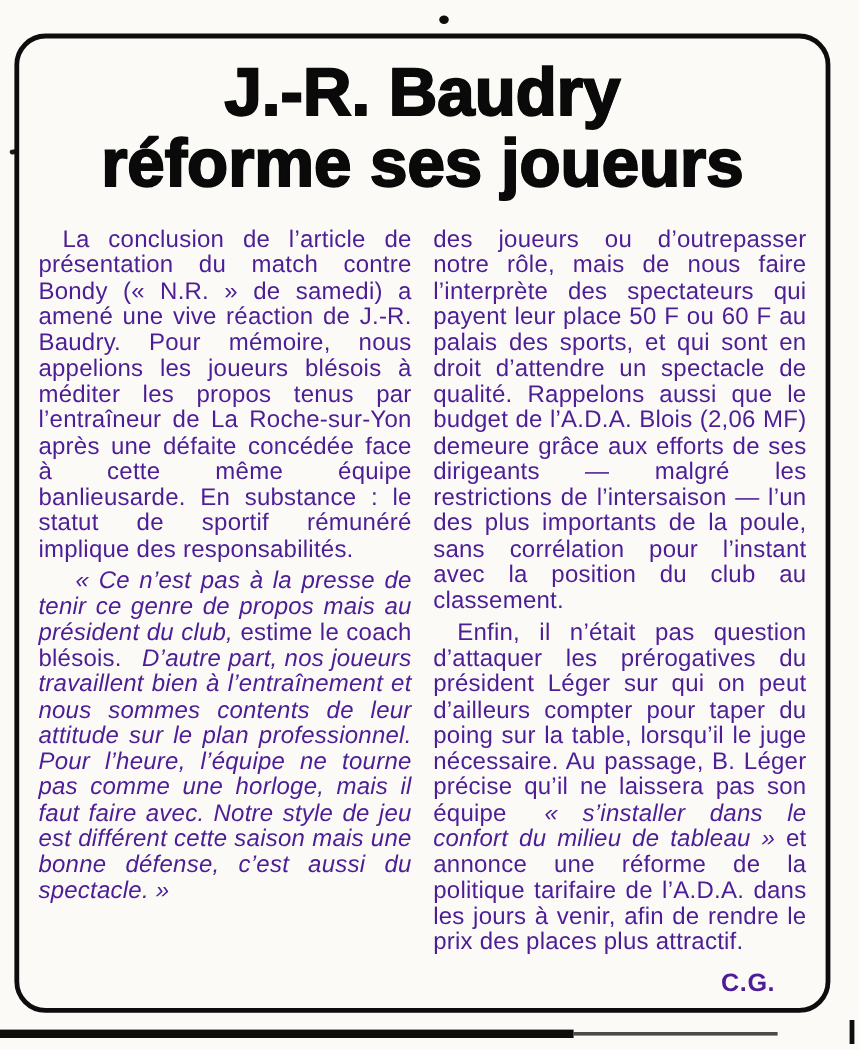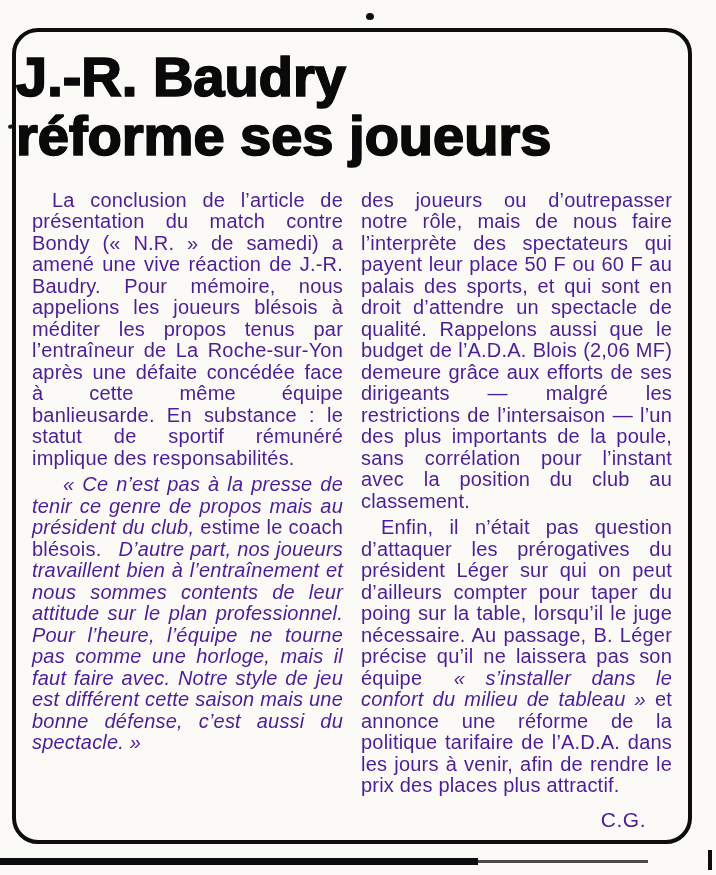"J.-R. Baudry" .headline { text-align: left -> center }
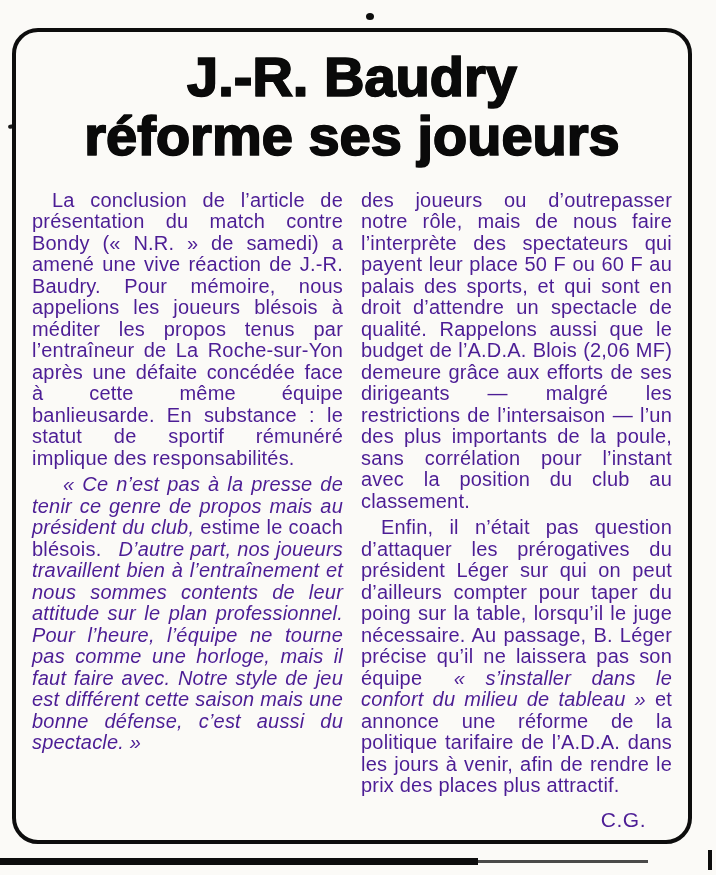"C.G." .signature { font-weight: normal -> bold }
